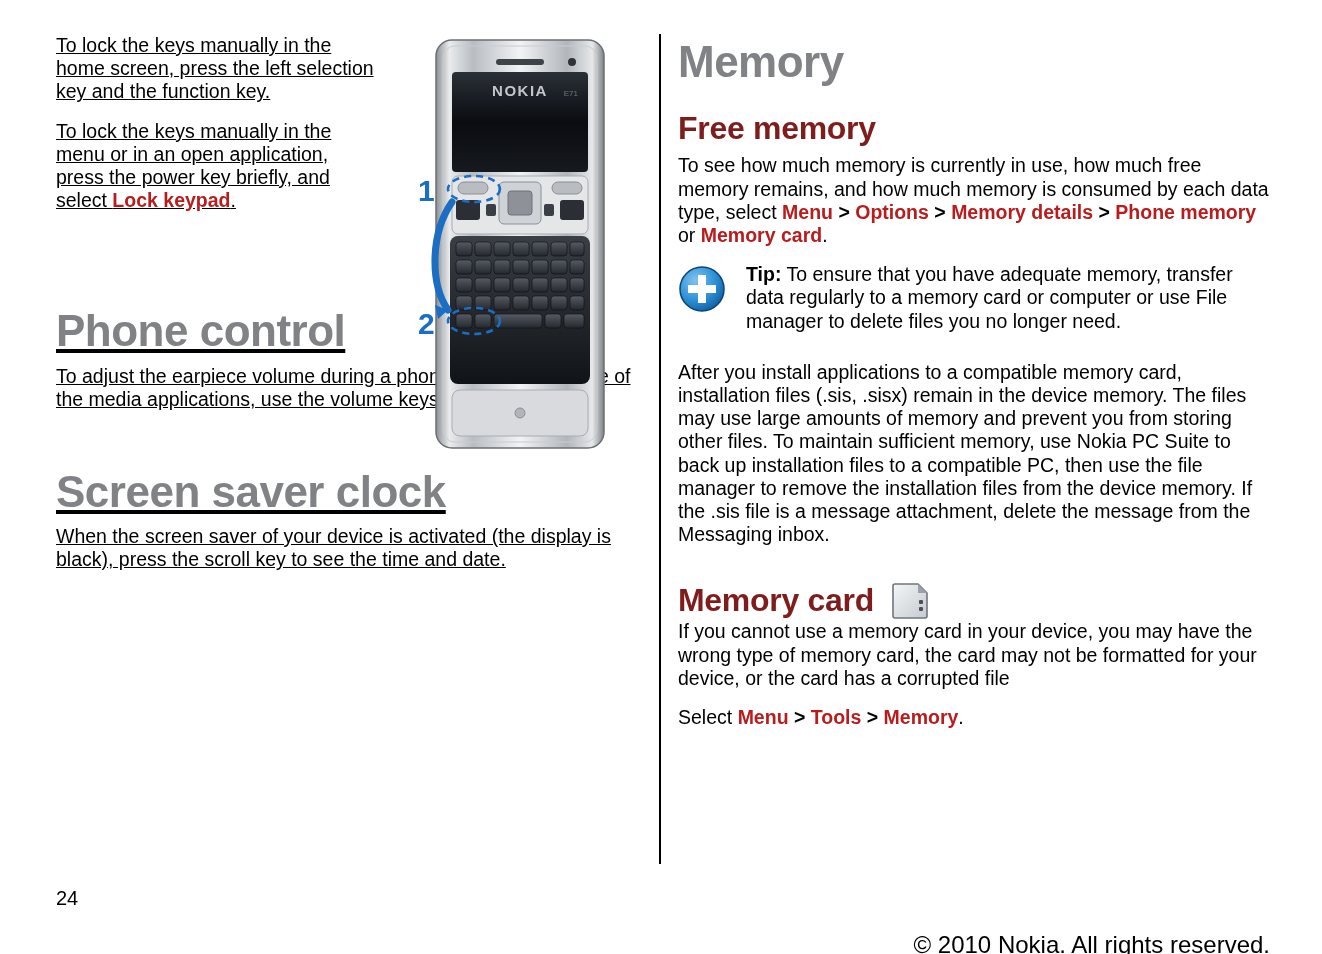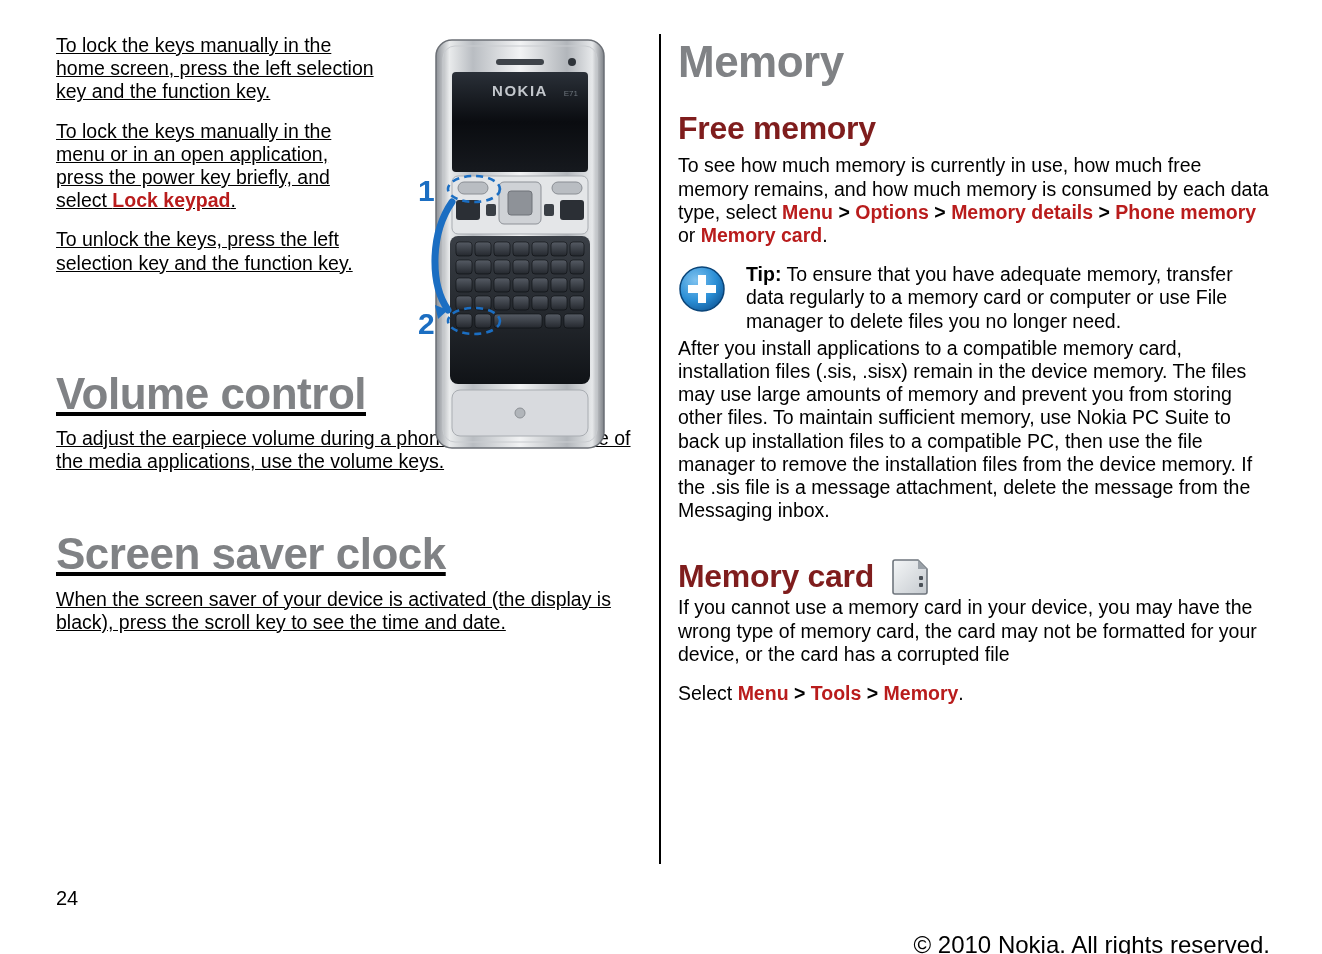"To unlock the keys, press" p.narrow { html: <p>To unlock the keys, press the left selection key and the function key.</p> -> none }
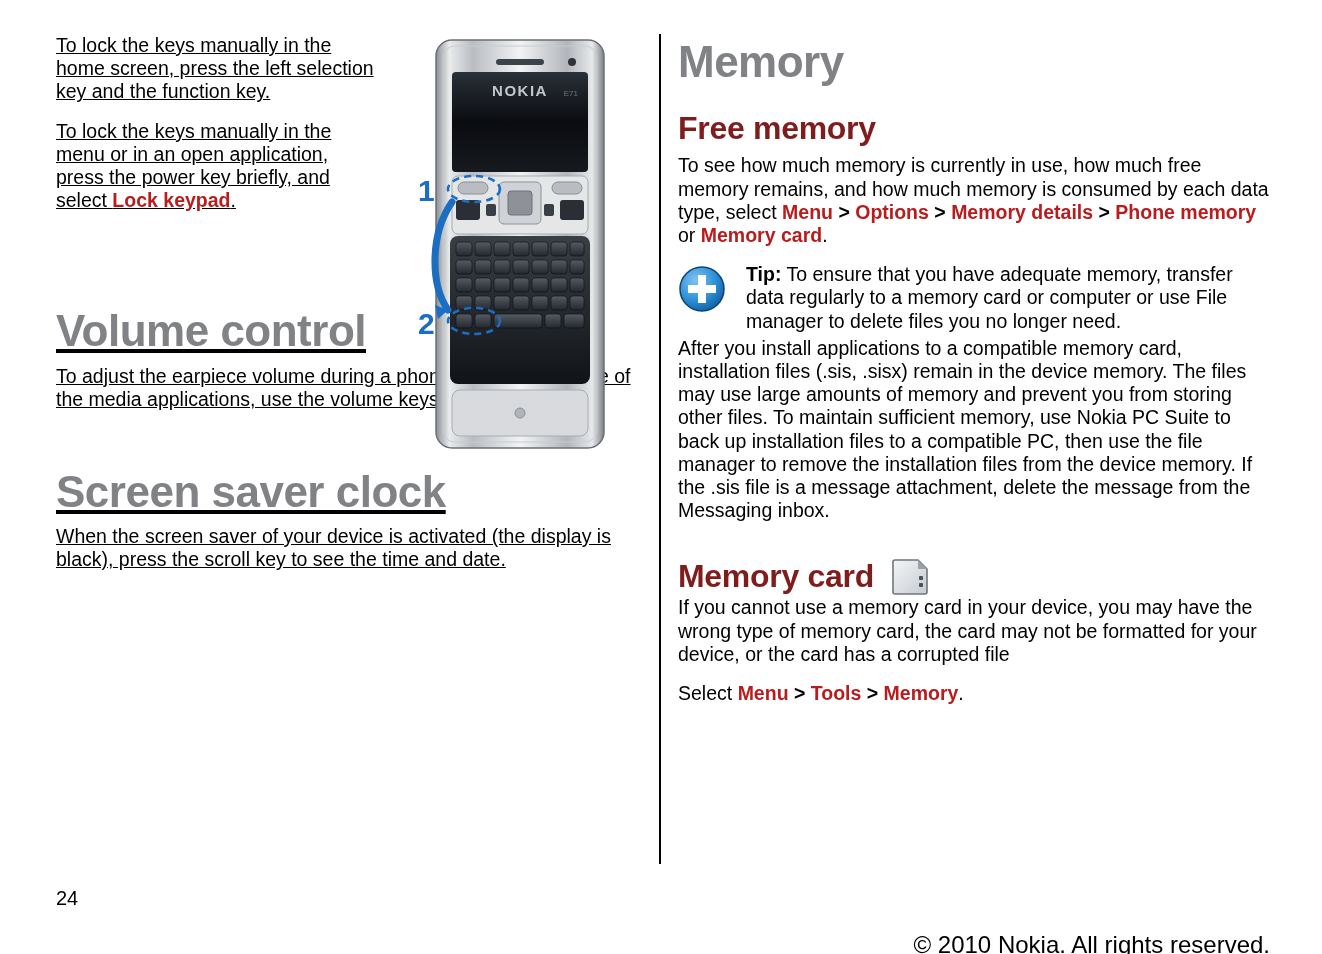"Tip: To ensure that you" .tip { margin: 0 0 4px 0 -> 0 0 28px 0 }
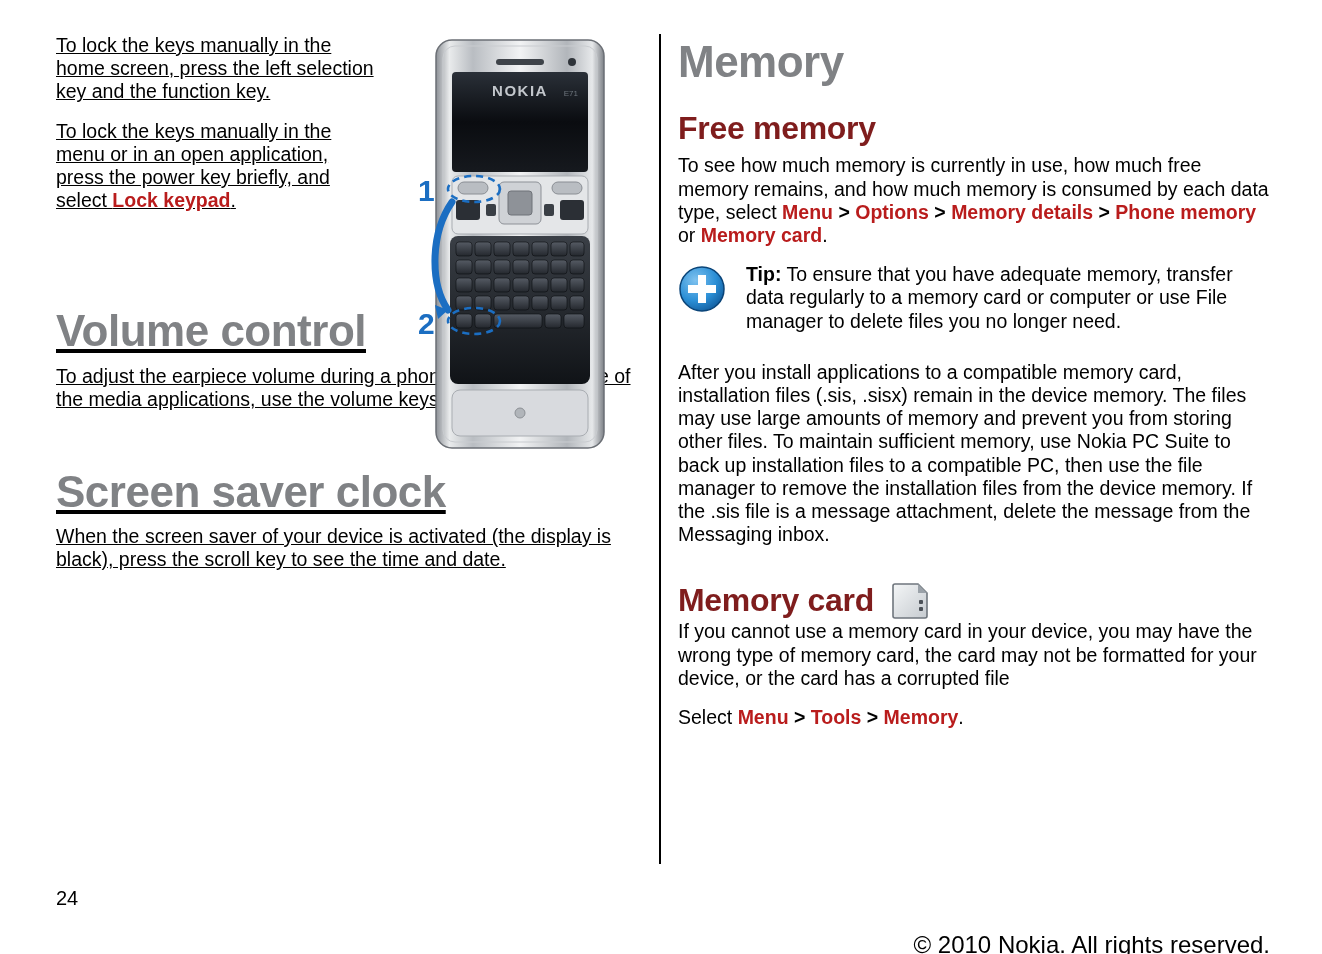"Volume control" h1 { text: Volume -> Phone }
